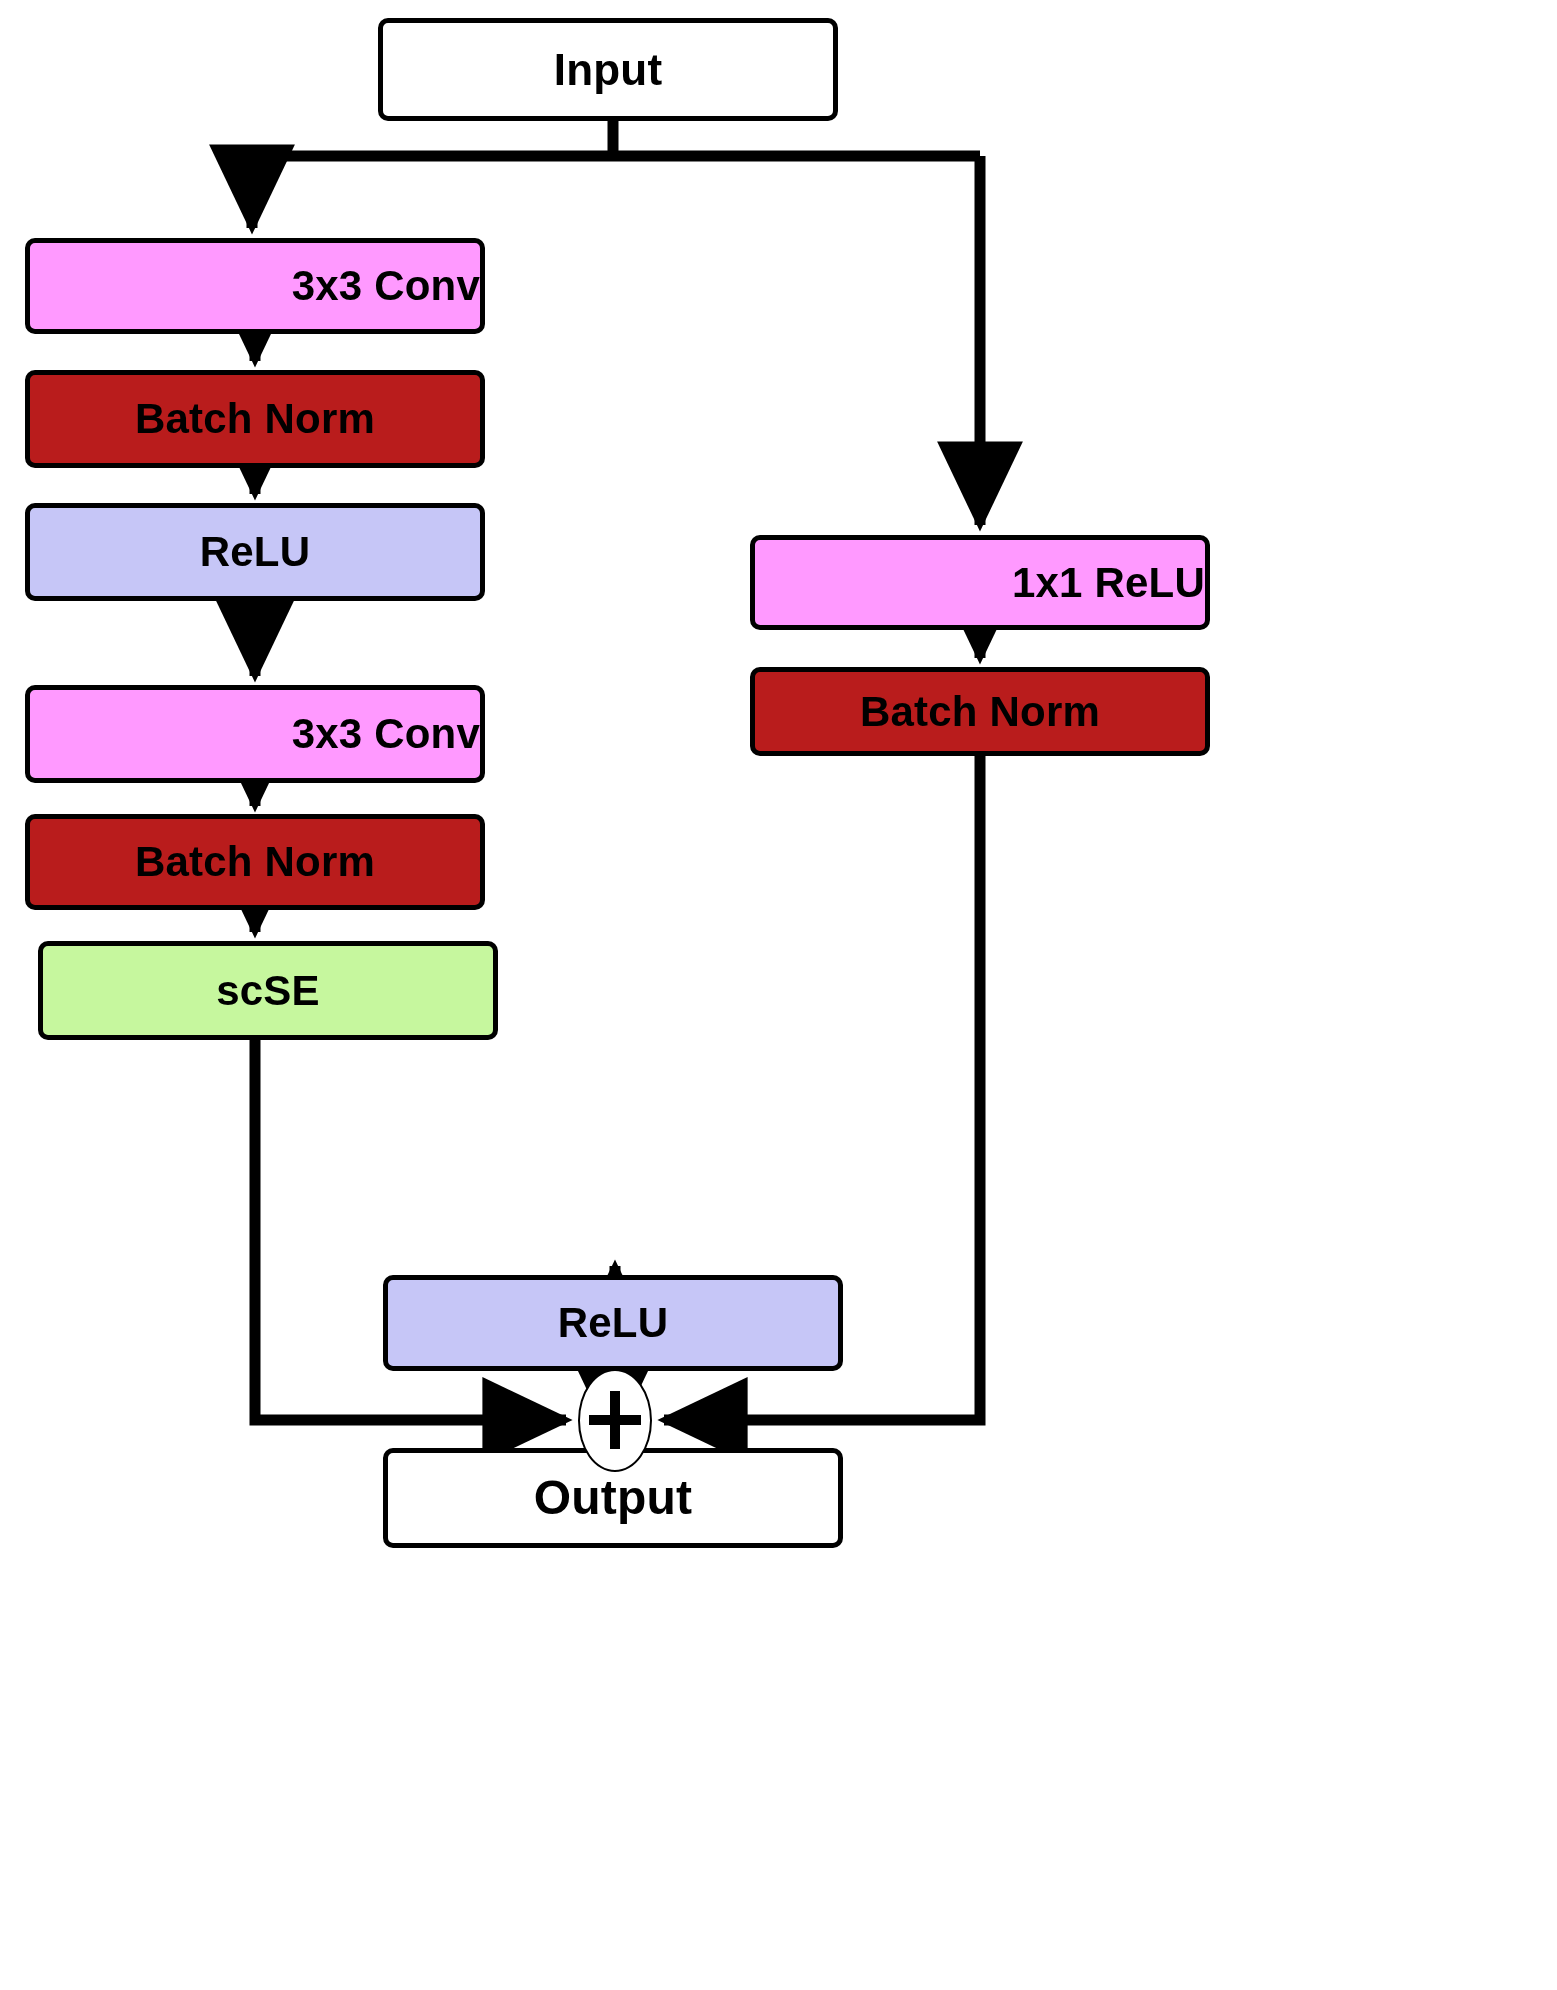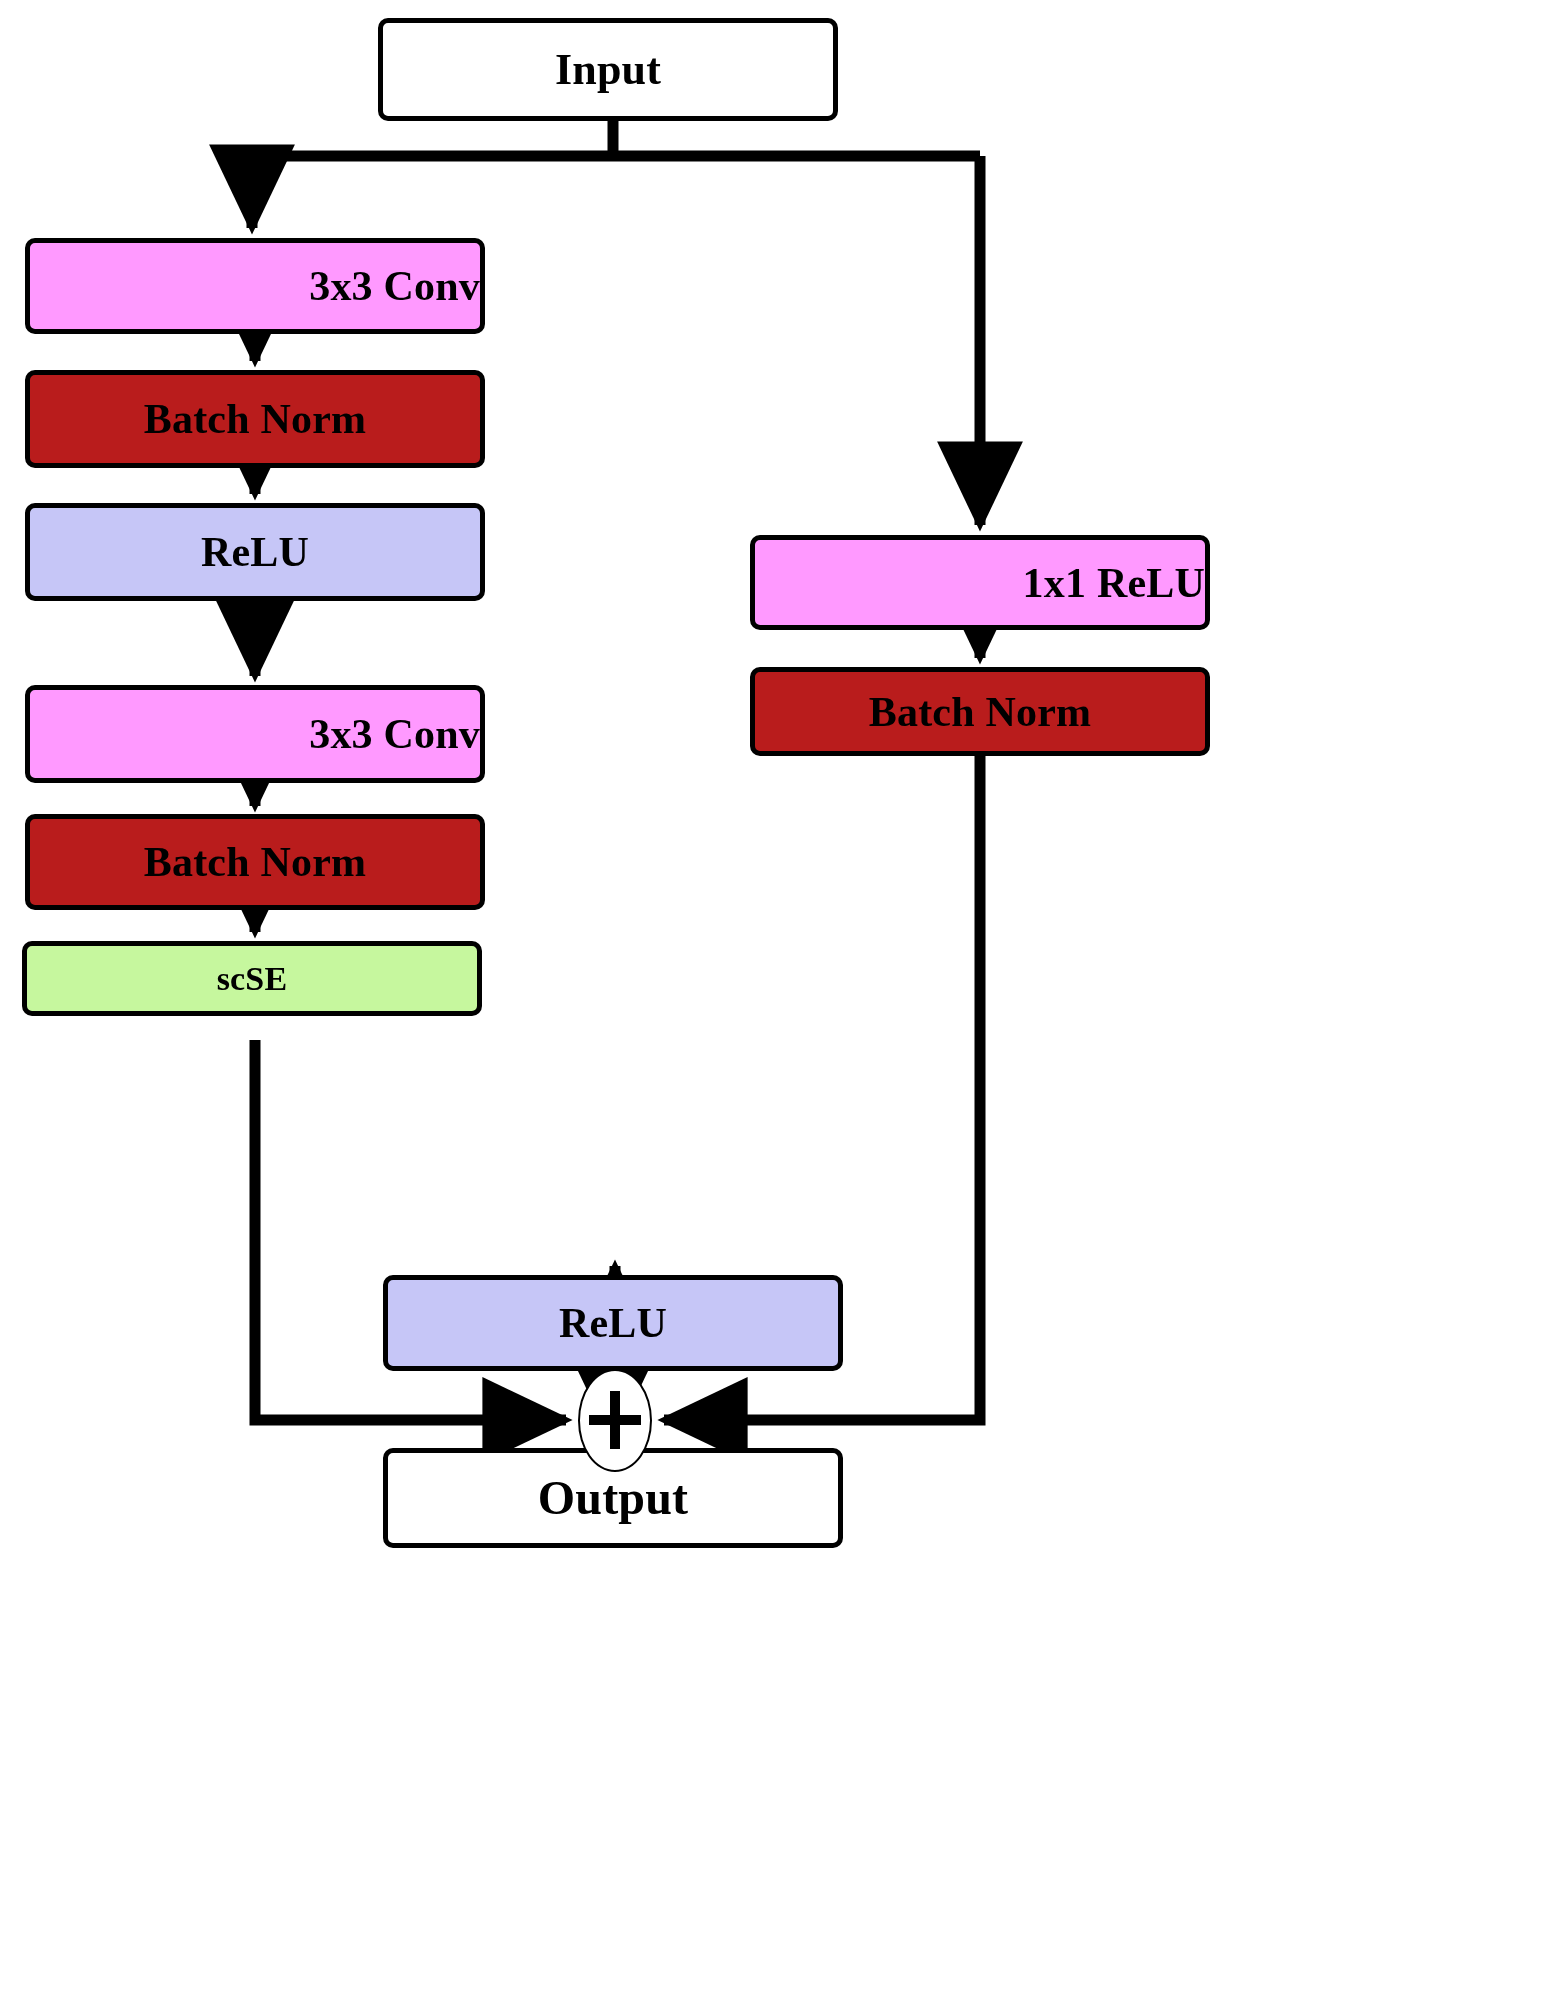"Input" .node { font-family: Liberation Serif, serif -> none }
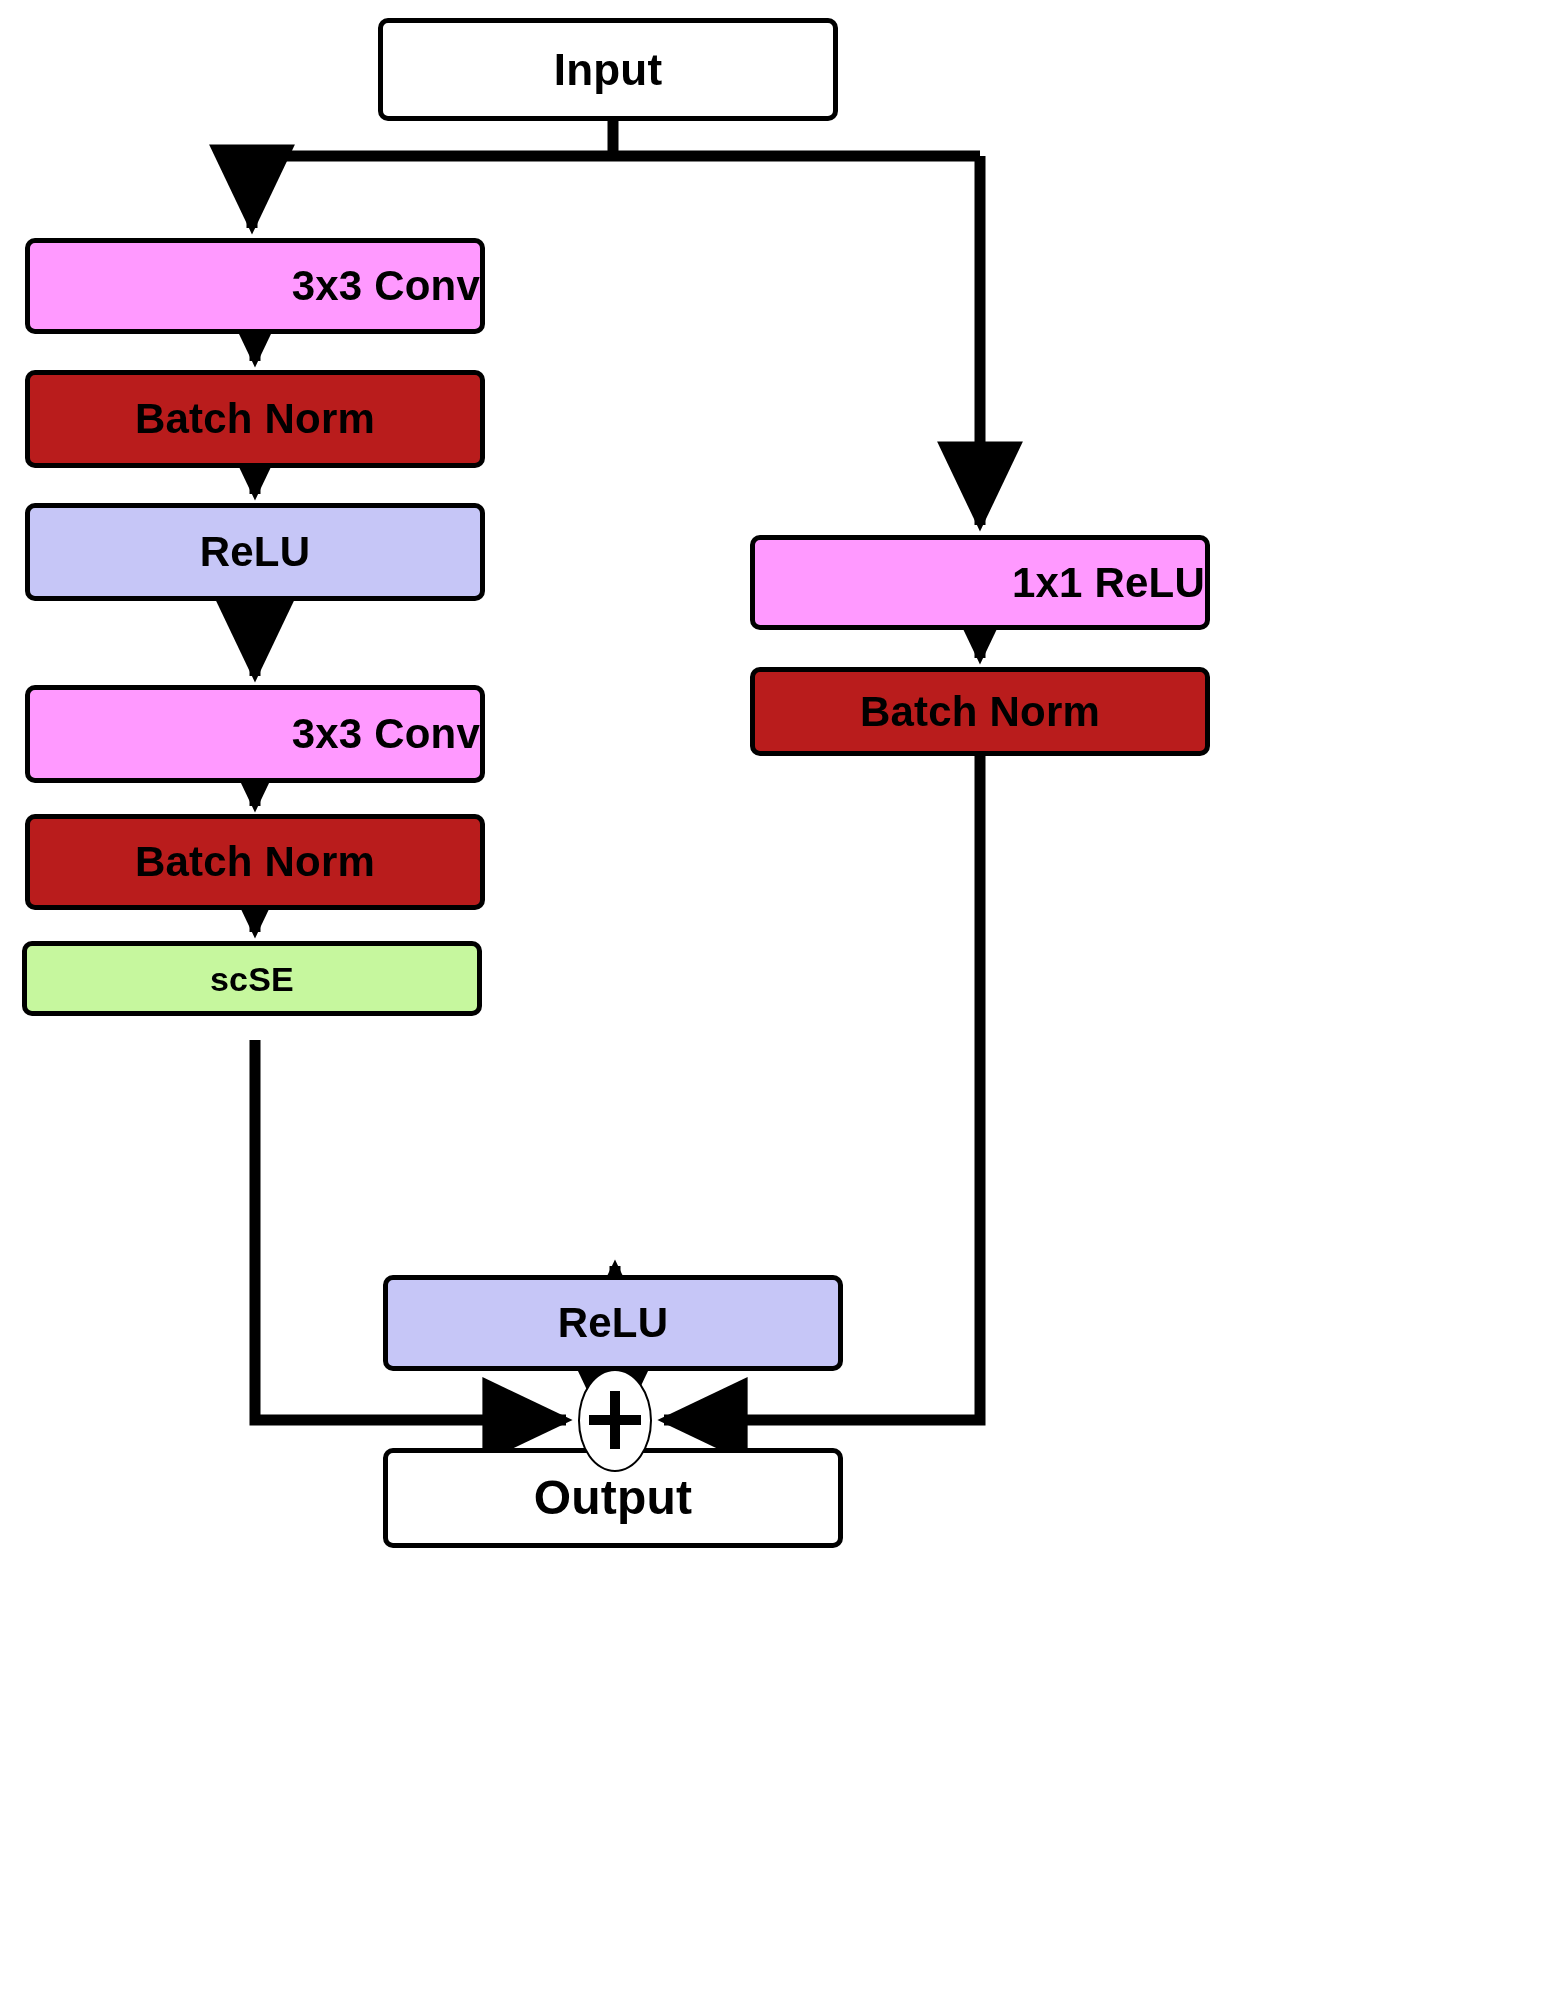"scSE" #n-scse { font-size: 34px -> 42px; height: 75px -> 99px; left: 22px -> 38px }
